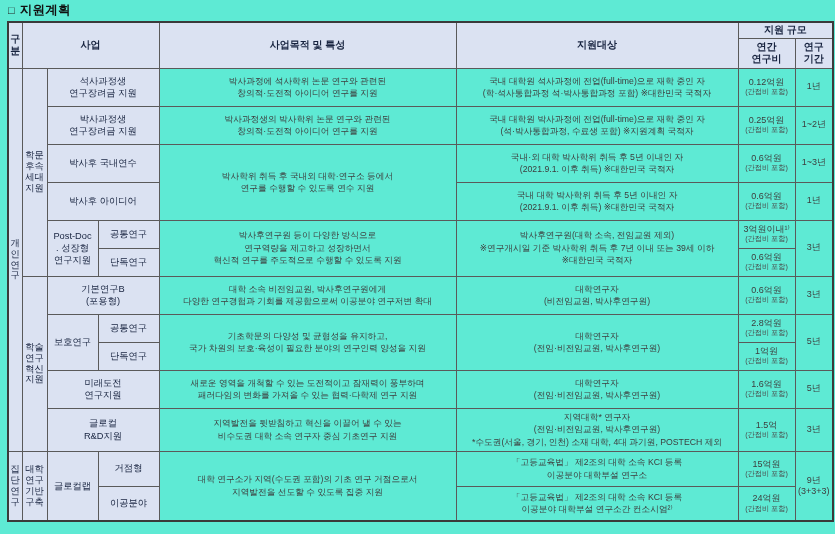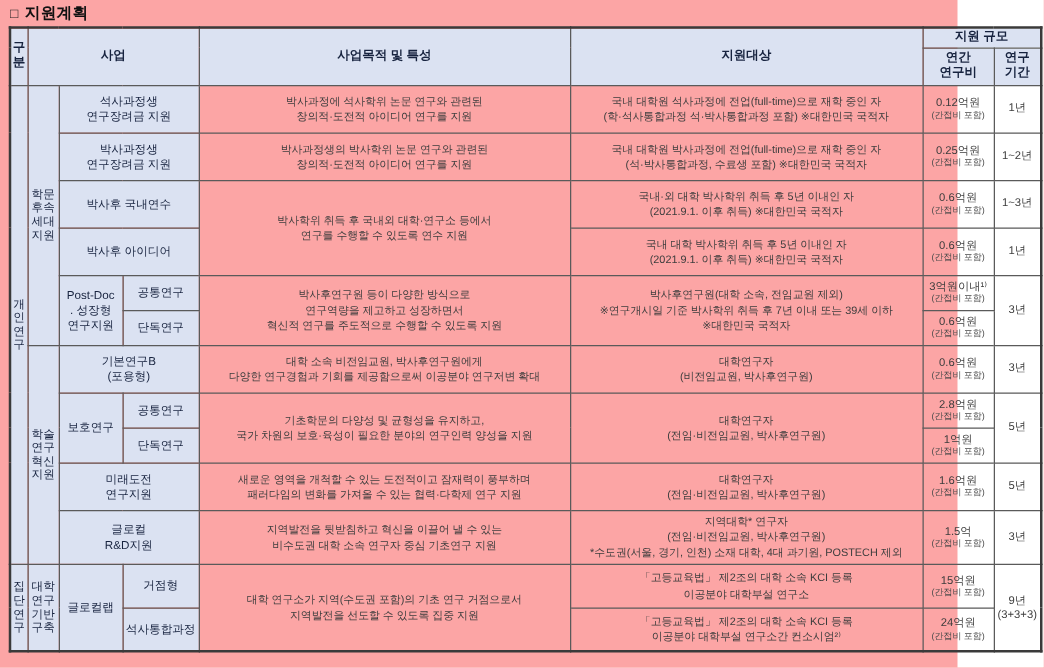"□ 지원계획" .page { background: #fca5a5 -> #5eead4; width: 766px -> 835px }
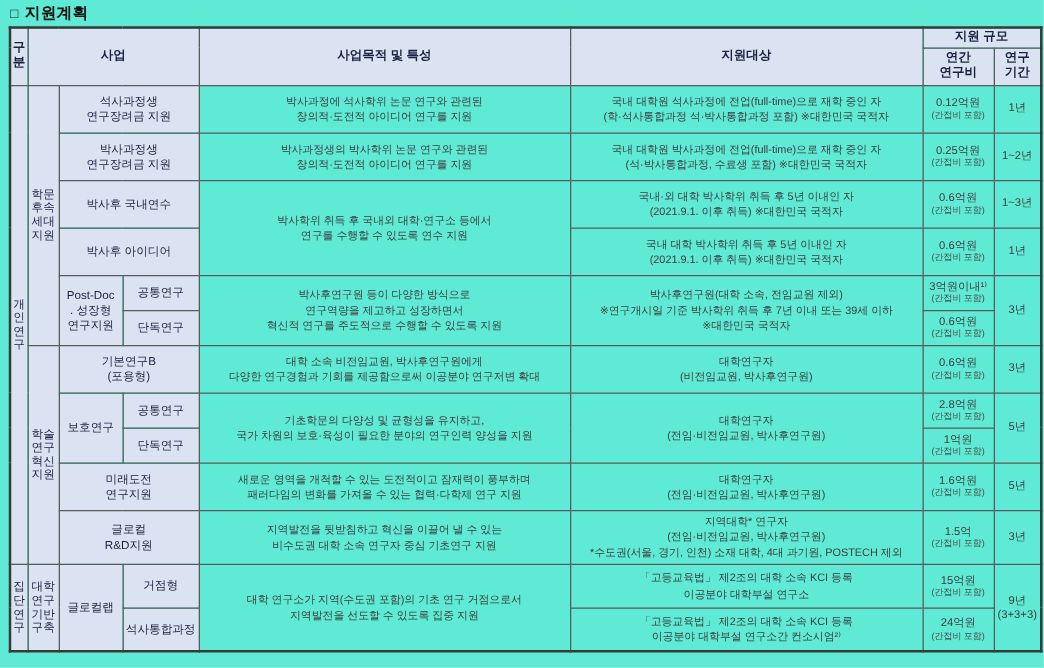"국내 대학원 박사과정에 전업(full-time)으로 재학" td.tx { text: 대한민국 -> 지원계획 }
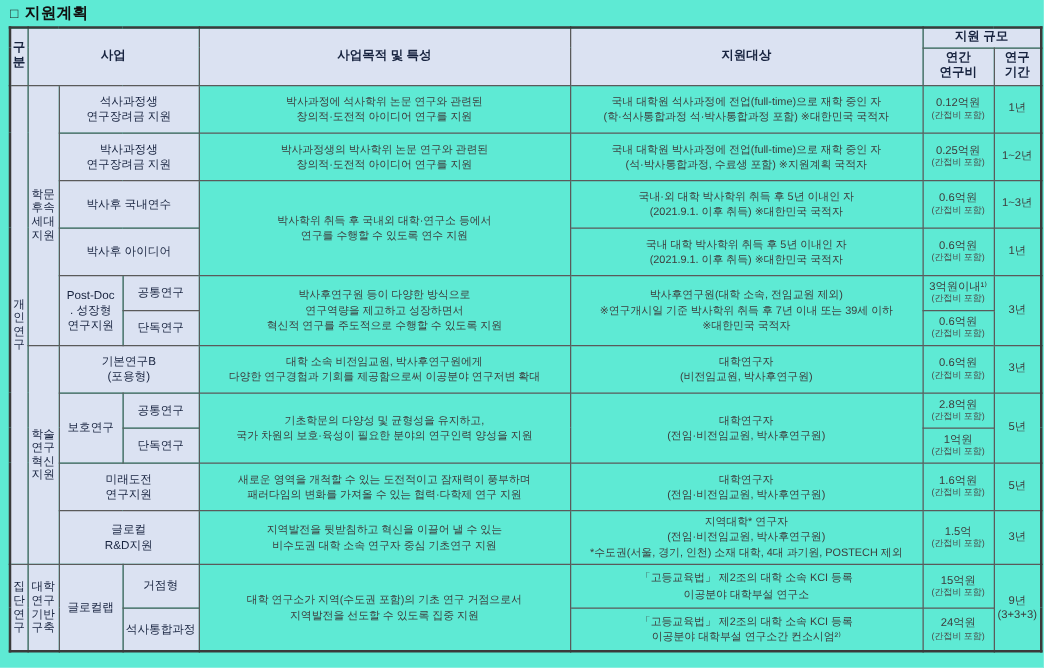"석사통합과정" td.nm { text: 석사통합과정 -> 이공분야 }
